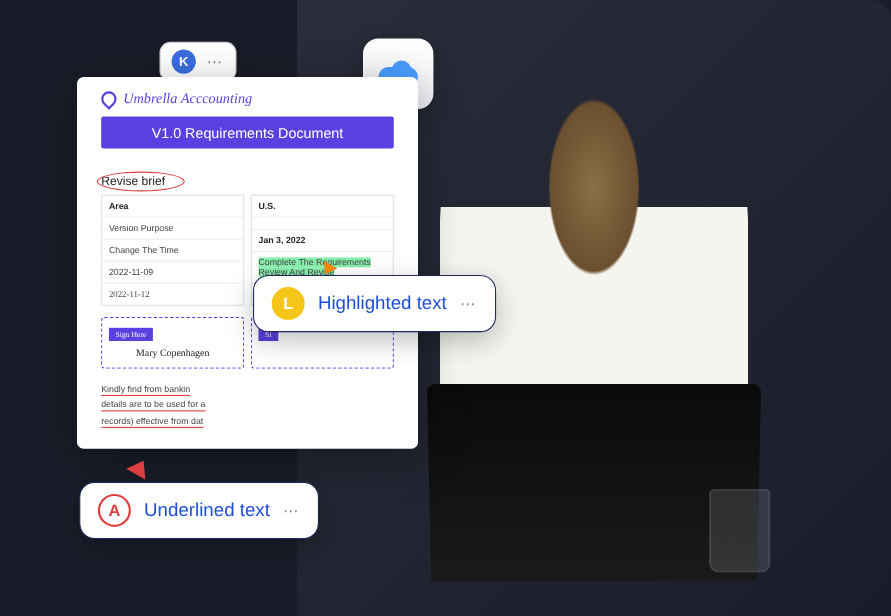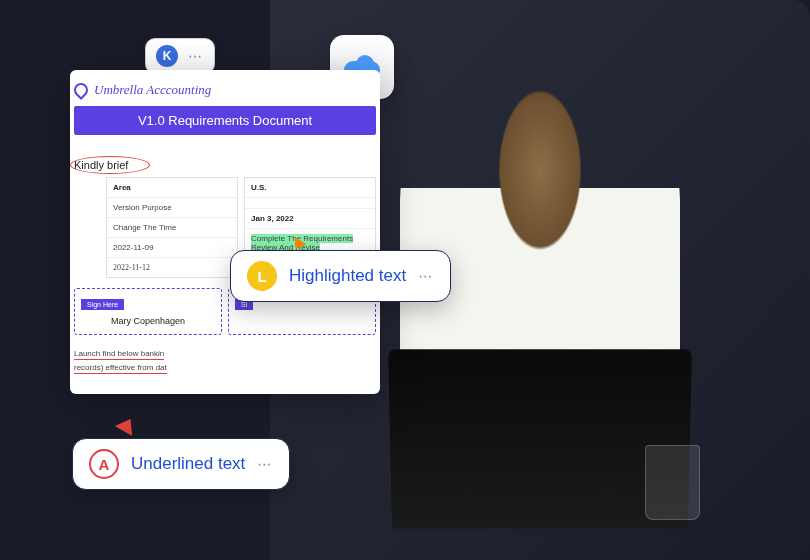"Umbrella Acccounting" .document { padding: 12px 4px 18px -> 12px 22px 18px }
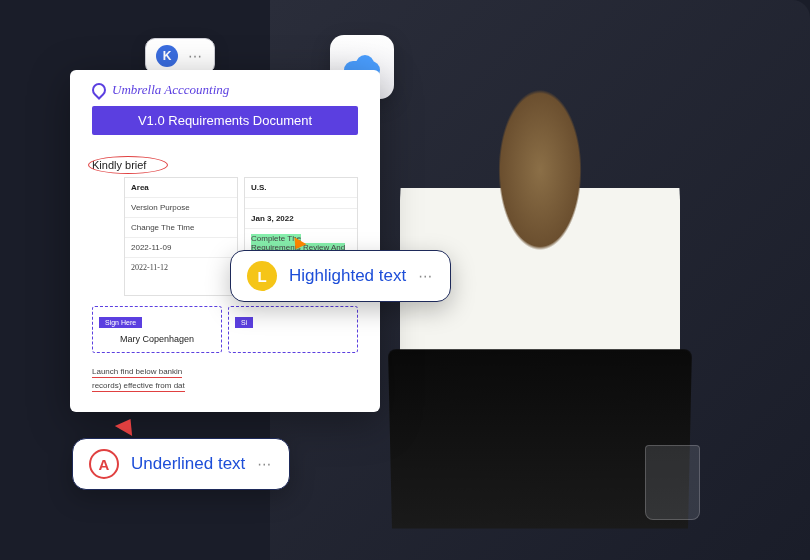"Kindly brief" span { text: Kindly -> Revise }
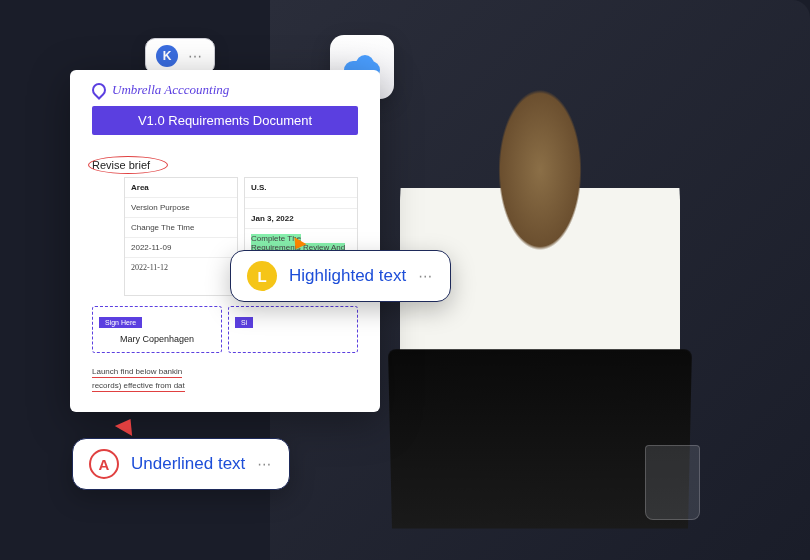"Area" .table-grid { margin-left: 32px -> none }
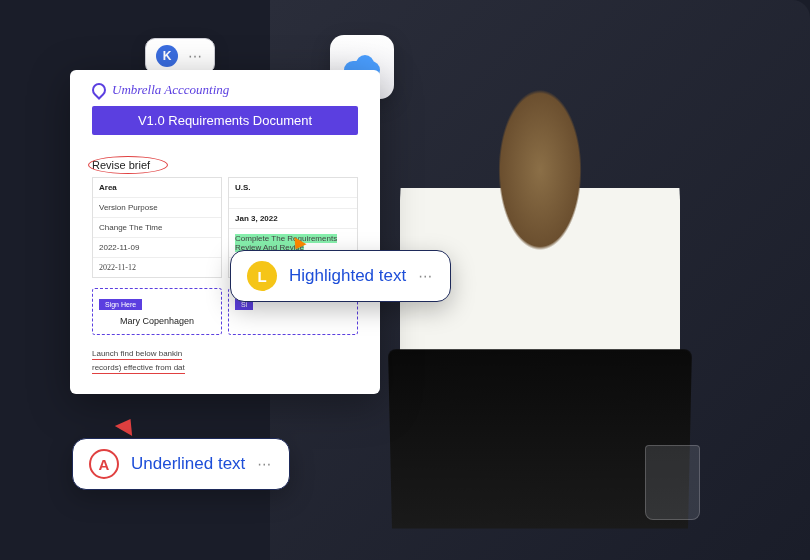"Mary Copenhagen" .sign-row { font-family: none -> Liberation Serif, serif }
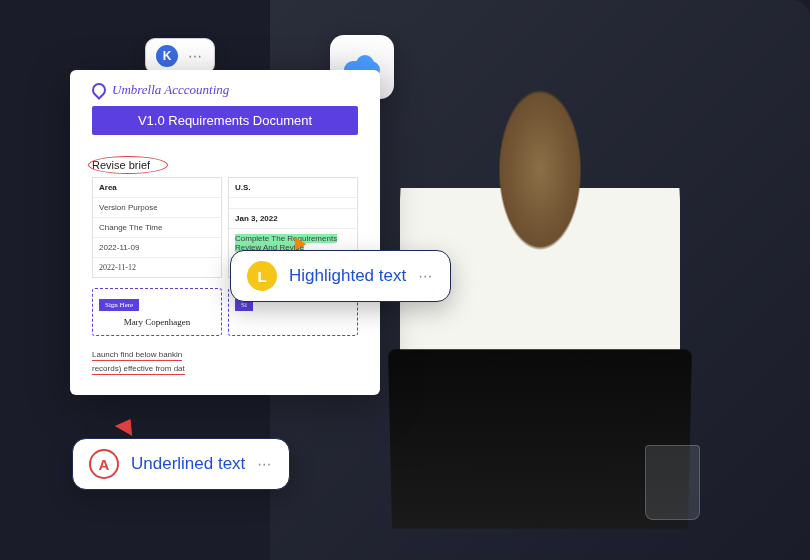"Launch find below bankin" span.underwave { text: Launch find below -> Kindly find from }
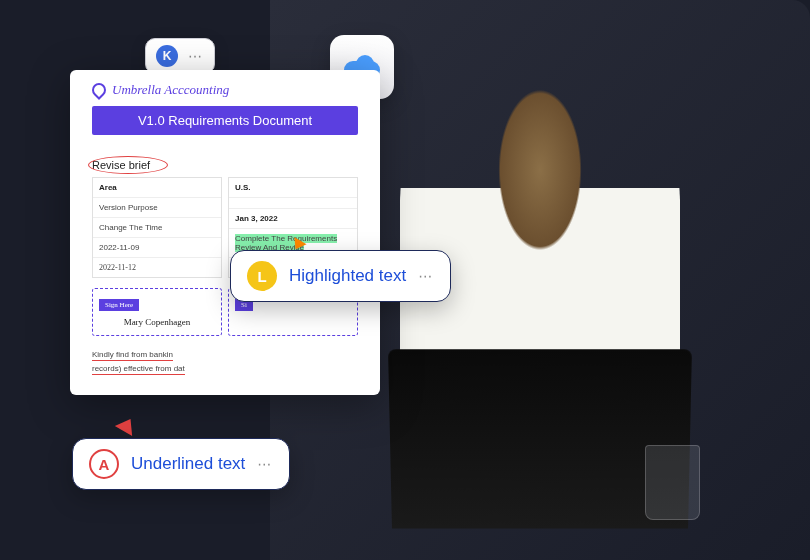"details are to be used" div { html: none -> <div><span>details are to be used for a</span></div> }
